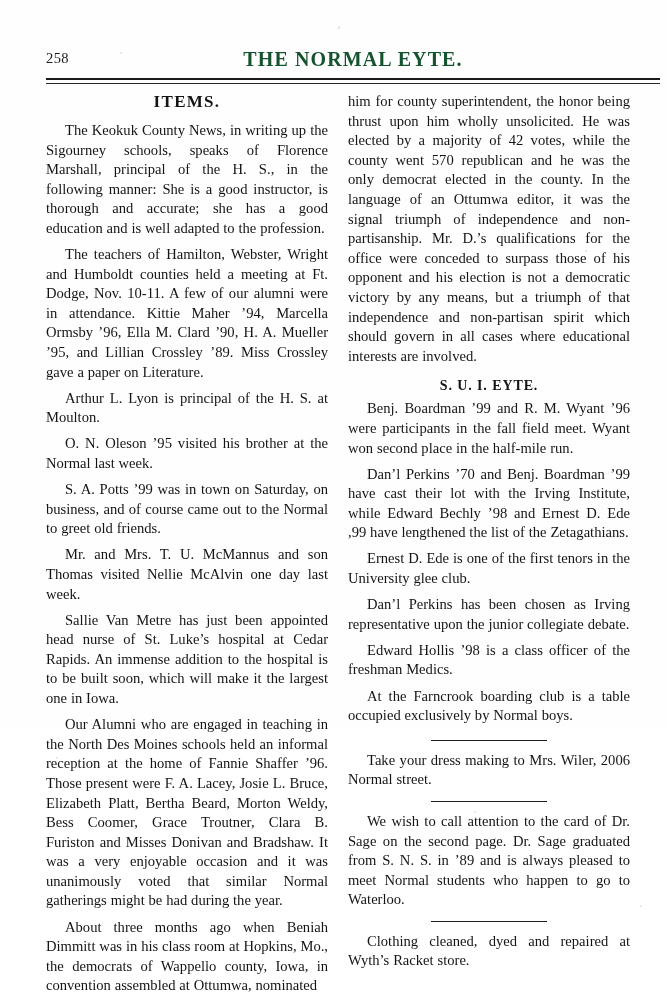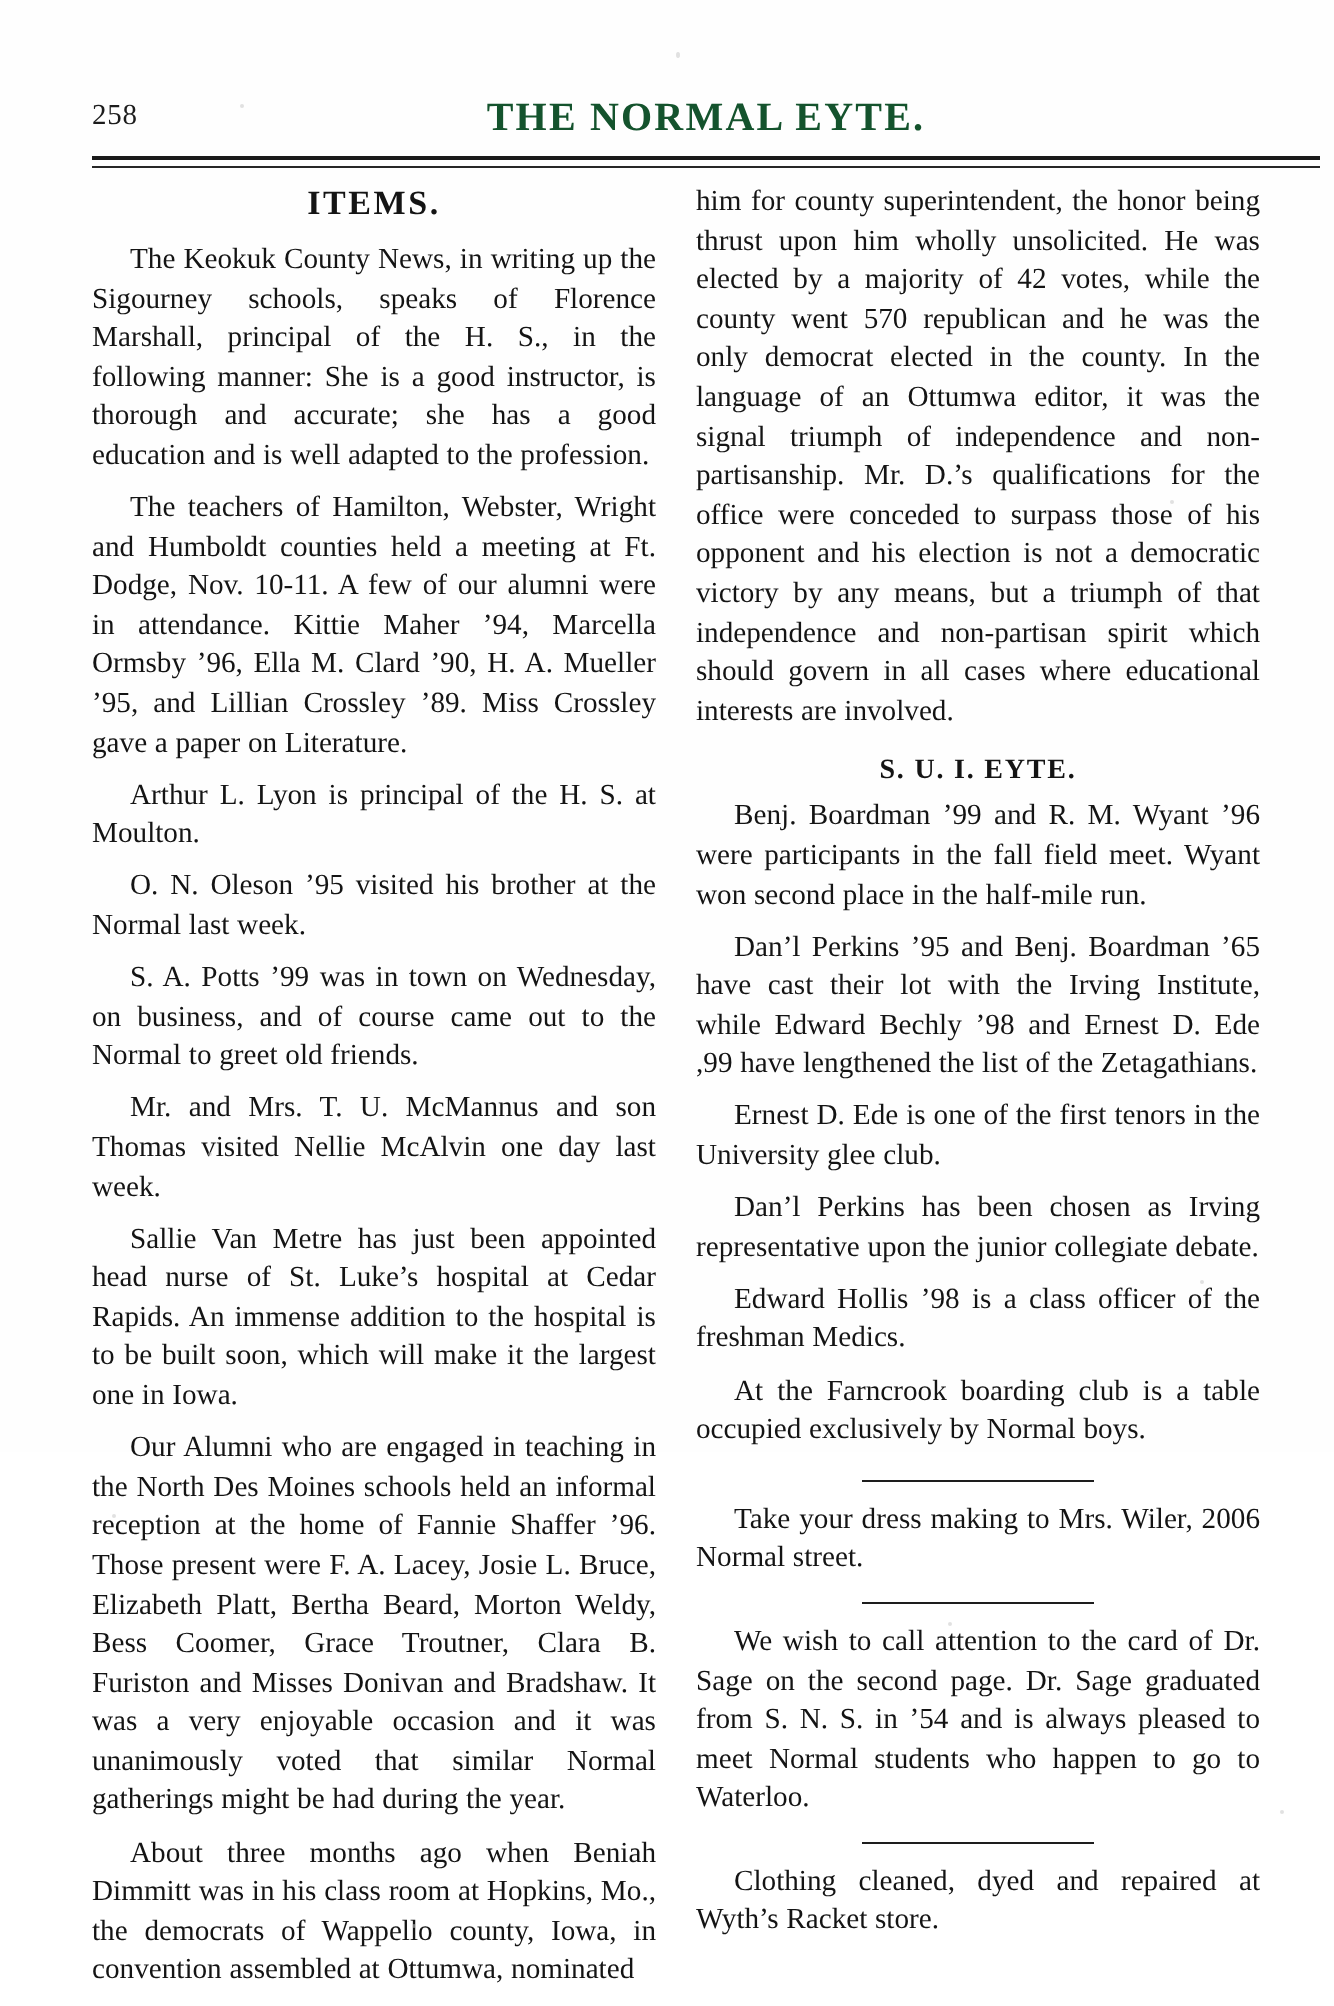"Dan’l Perkins ’95 and Benj." p.para { text: ’95 and Benj. Boardman ’65 -> ’70 and Benj. Boardman ’99 }
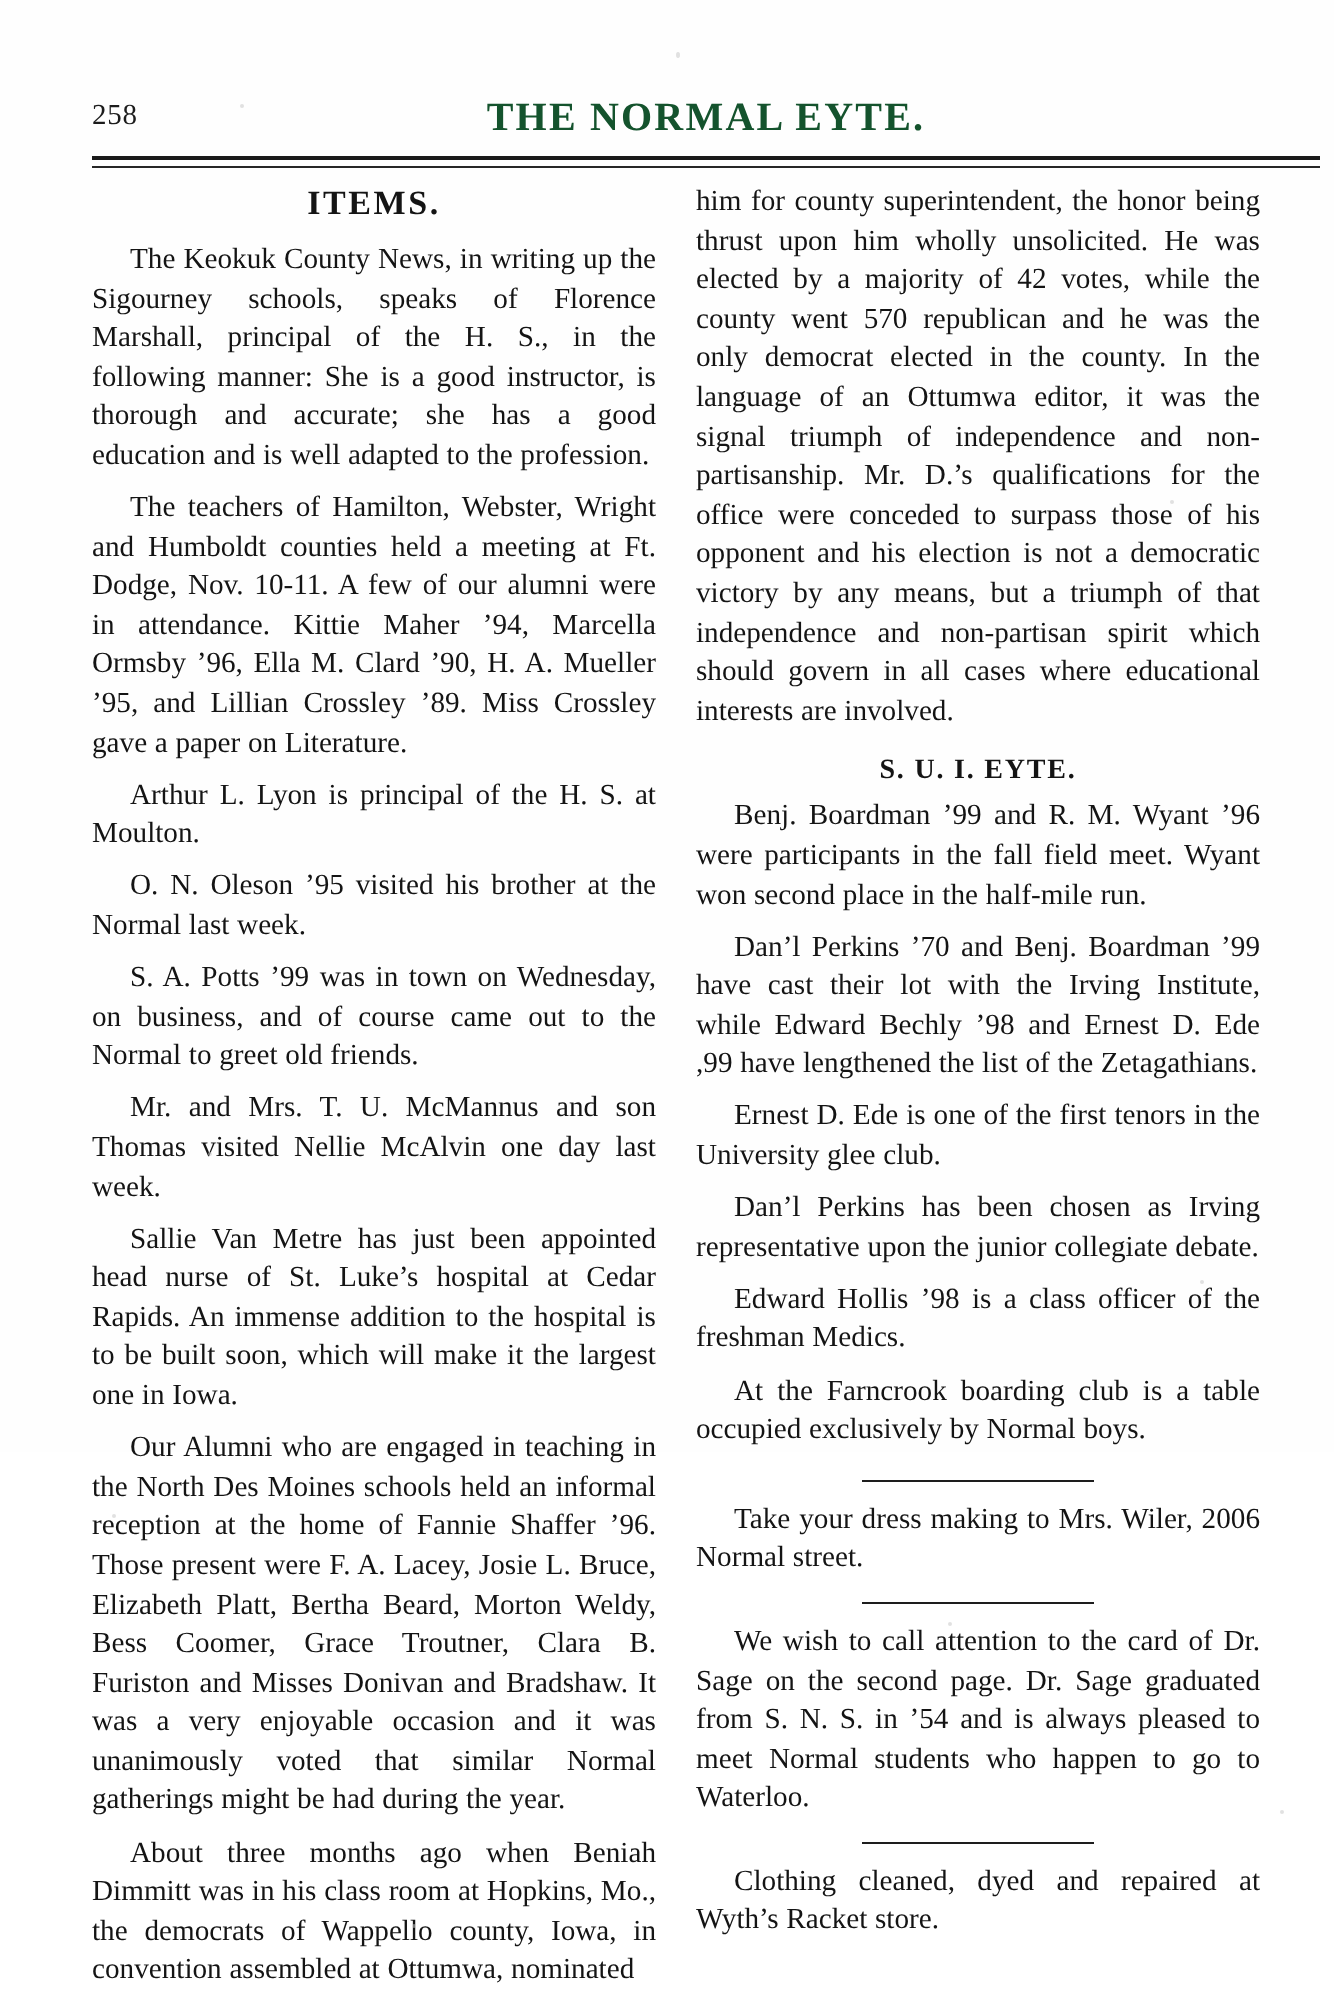"S. A. Potts ’99 was" p.para { text: Wednesday -> Saturday }
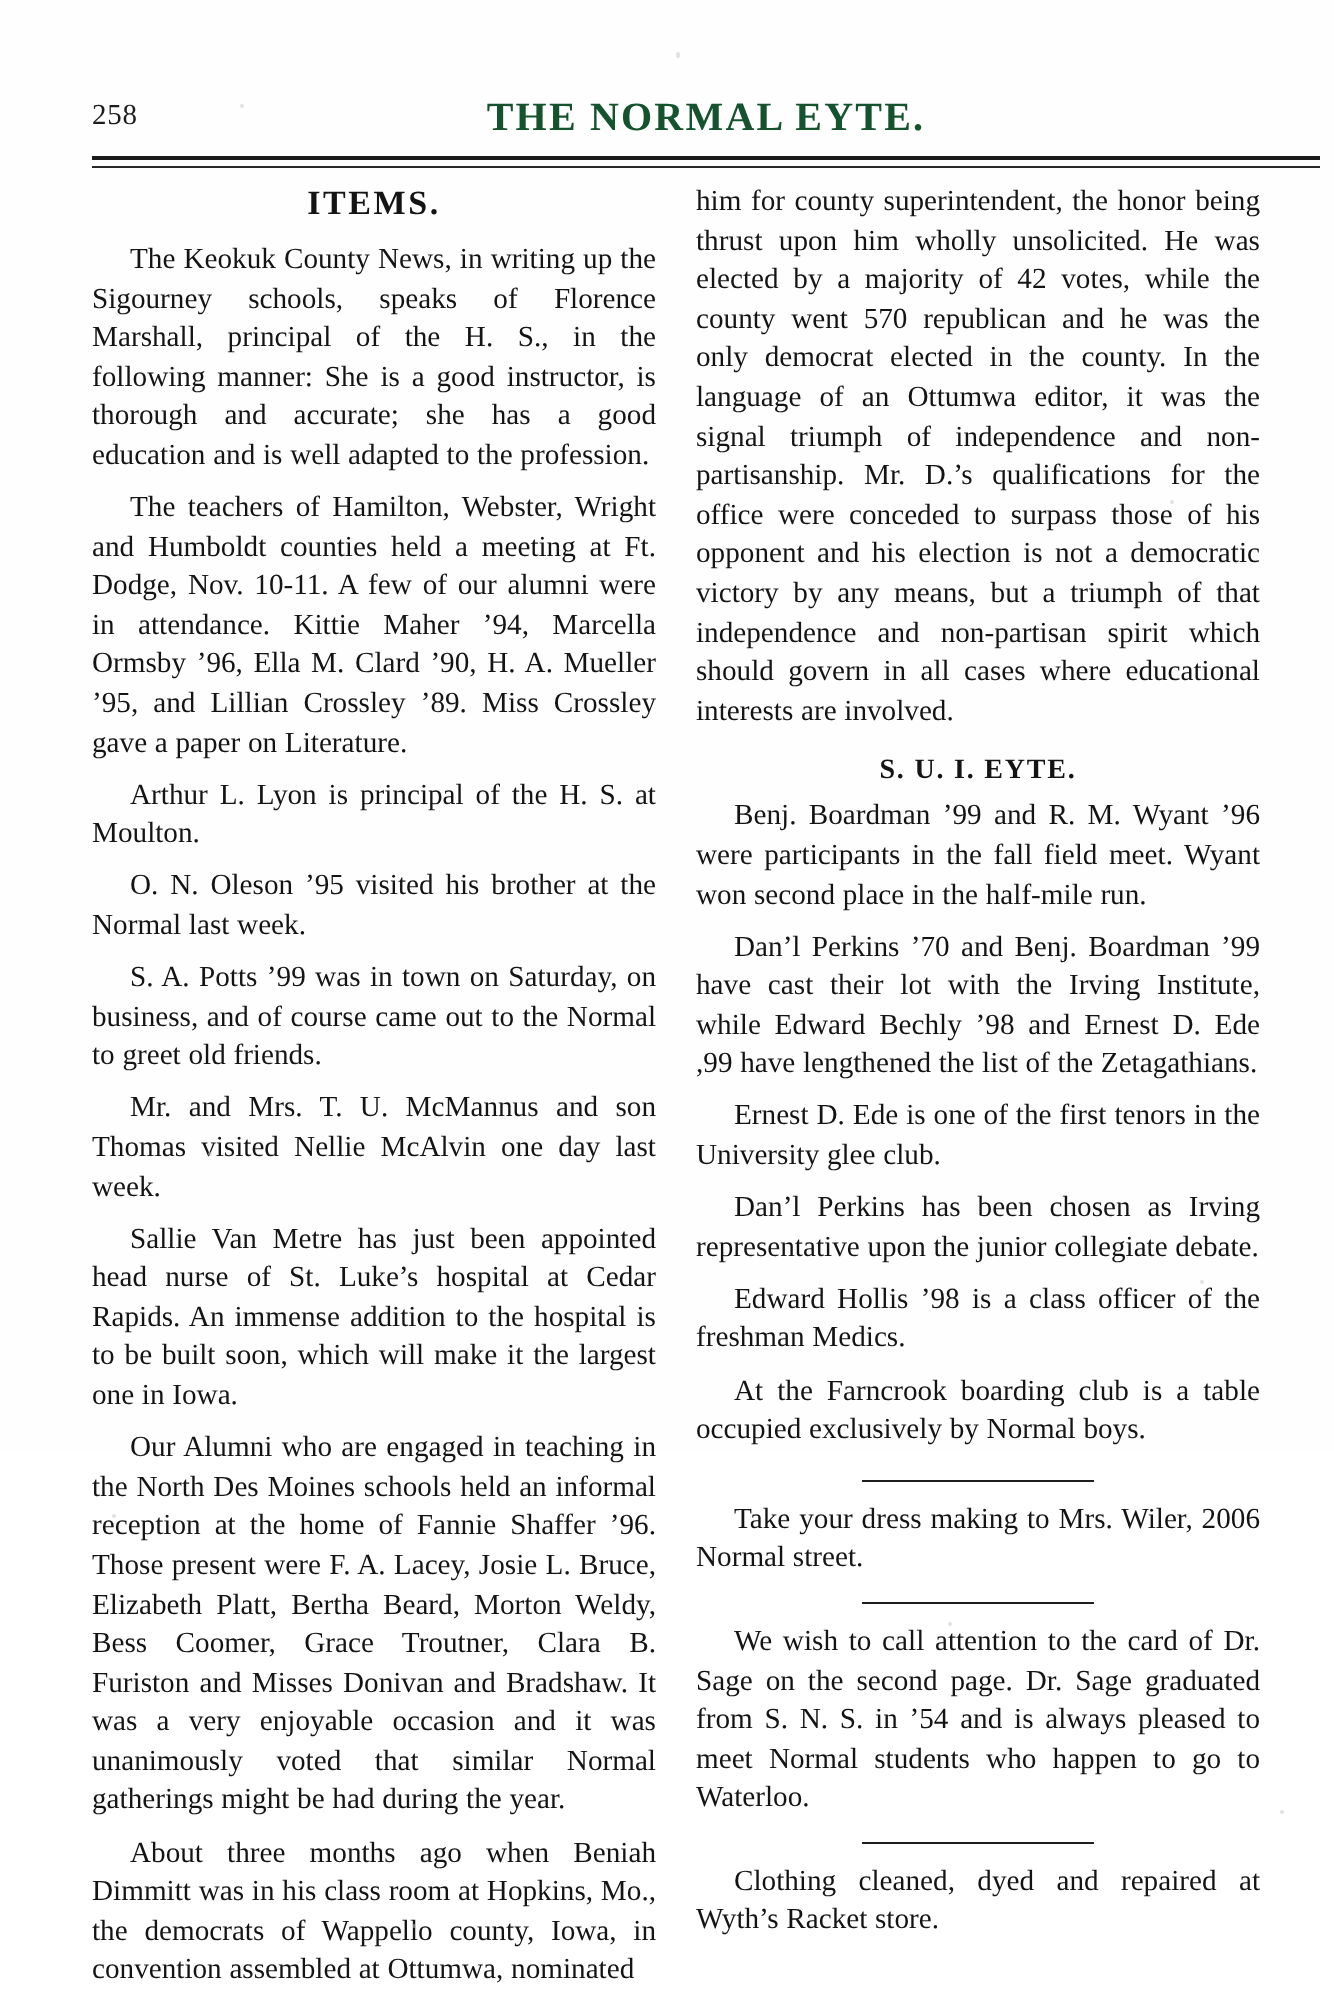"We wish to call attention" p.para { text: ’54 -> ’89 }
